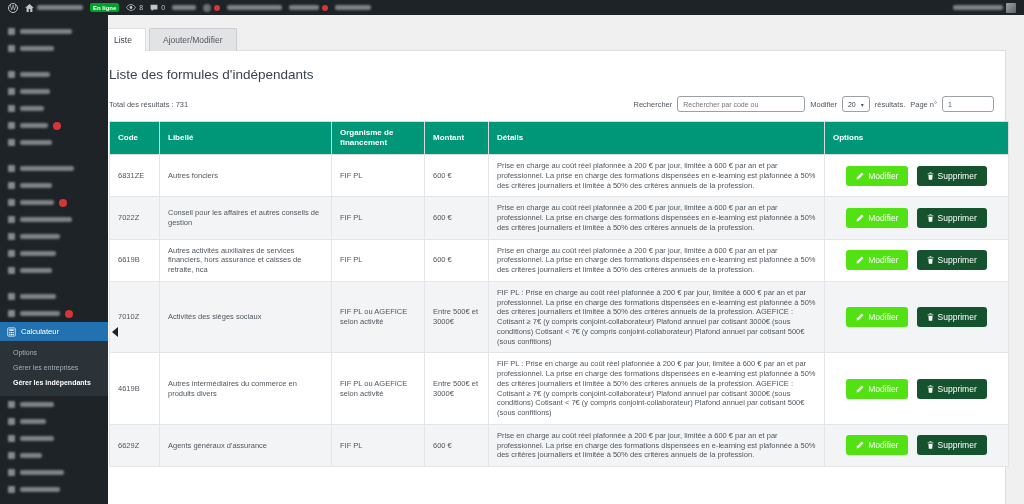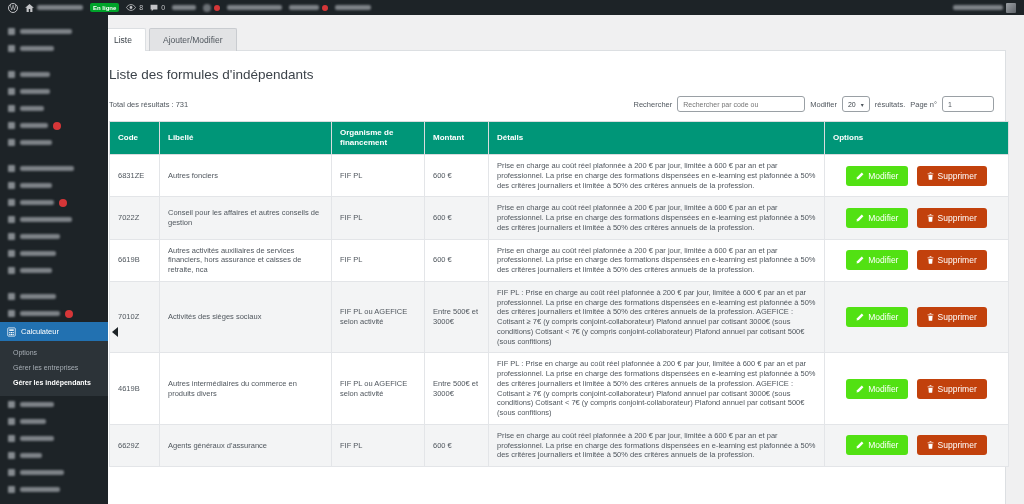"Supprimer" .btn-del { background: #c2410c -> #14532d }
